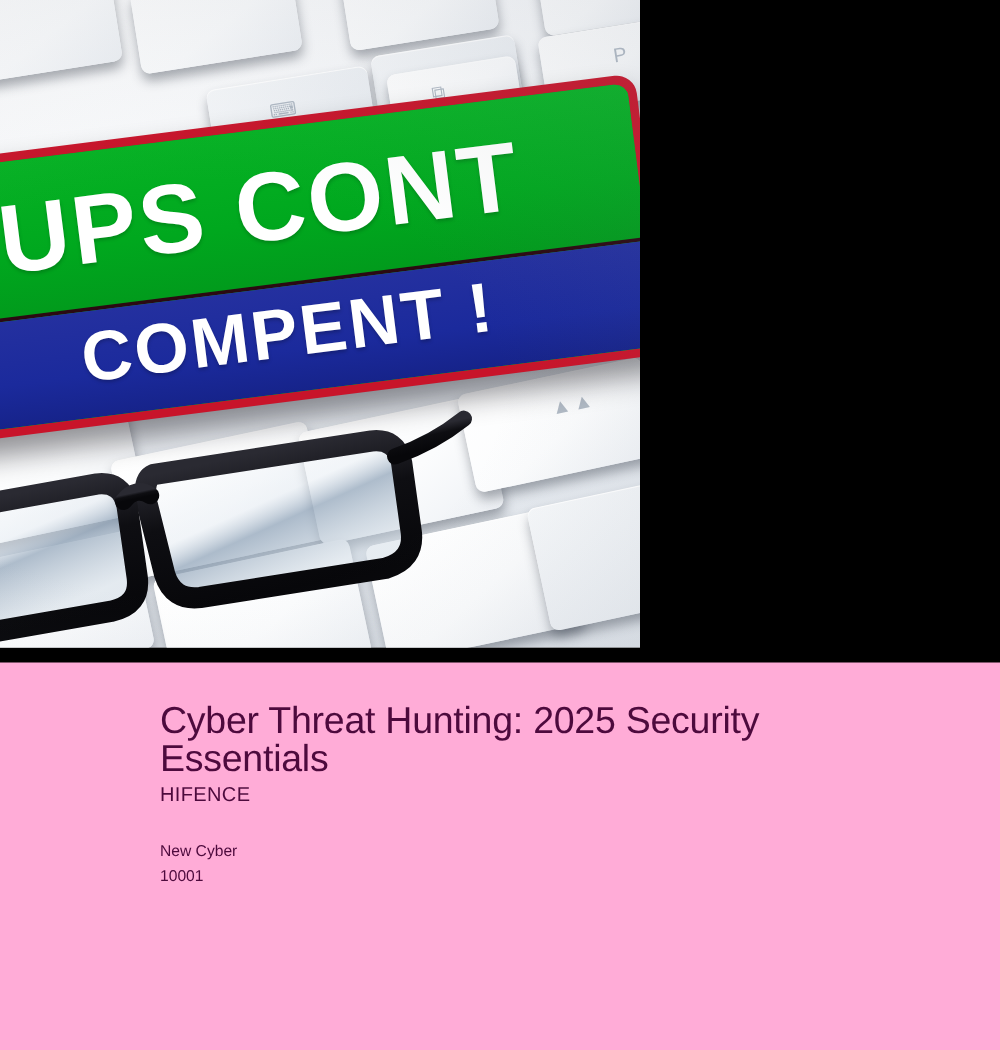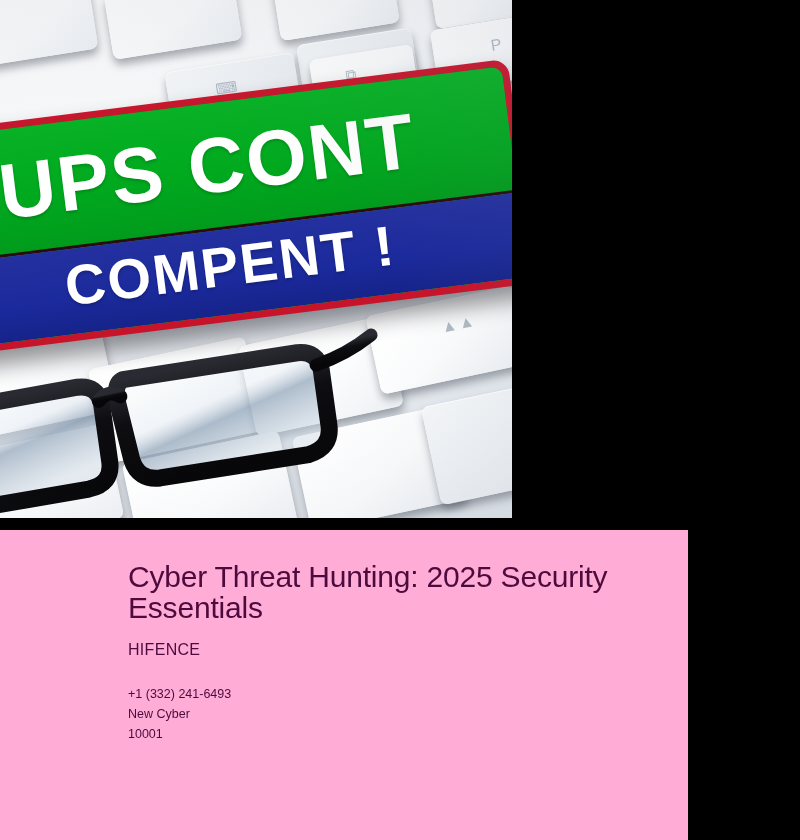"Cyber Threat Hunting: 2025 Security" #info-panel { width: 688px -> 800px }
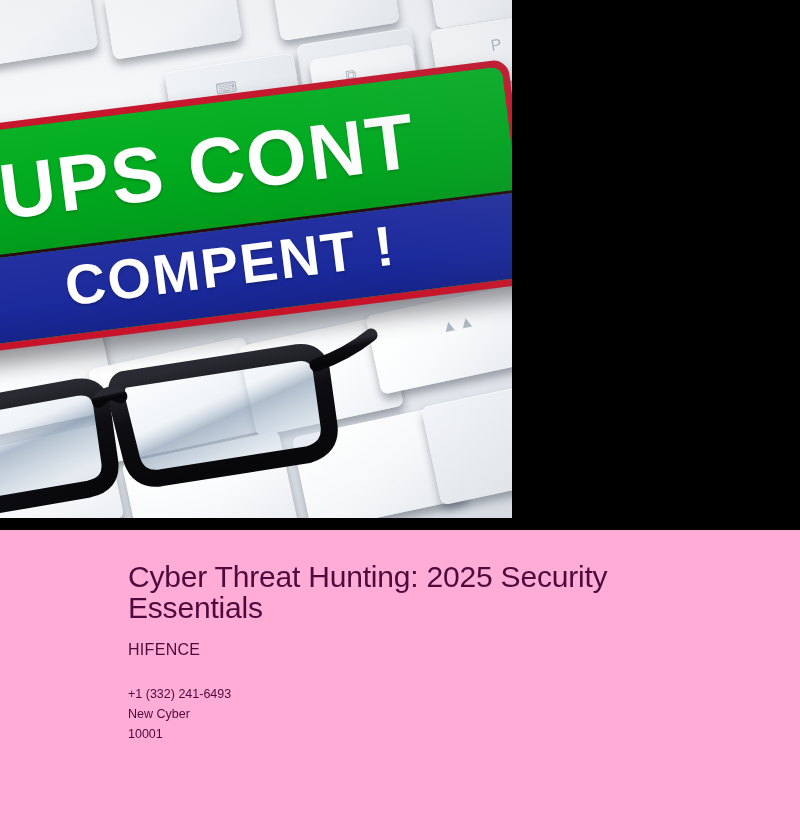"HIFENCE" #brand-name { margin-top: 17px -> 4px }
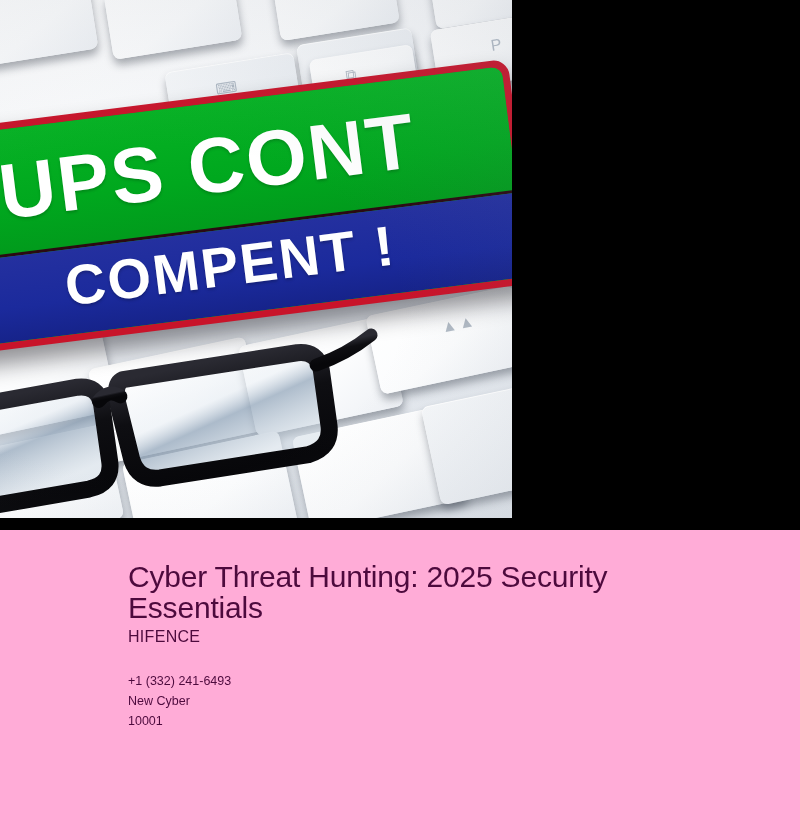"+1 (332) 241-6493" div.contact-line { html: <div>+1 (332) 241-6493</div> -> none }
